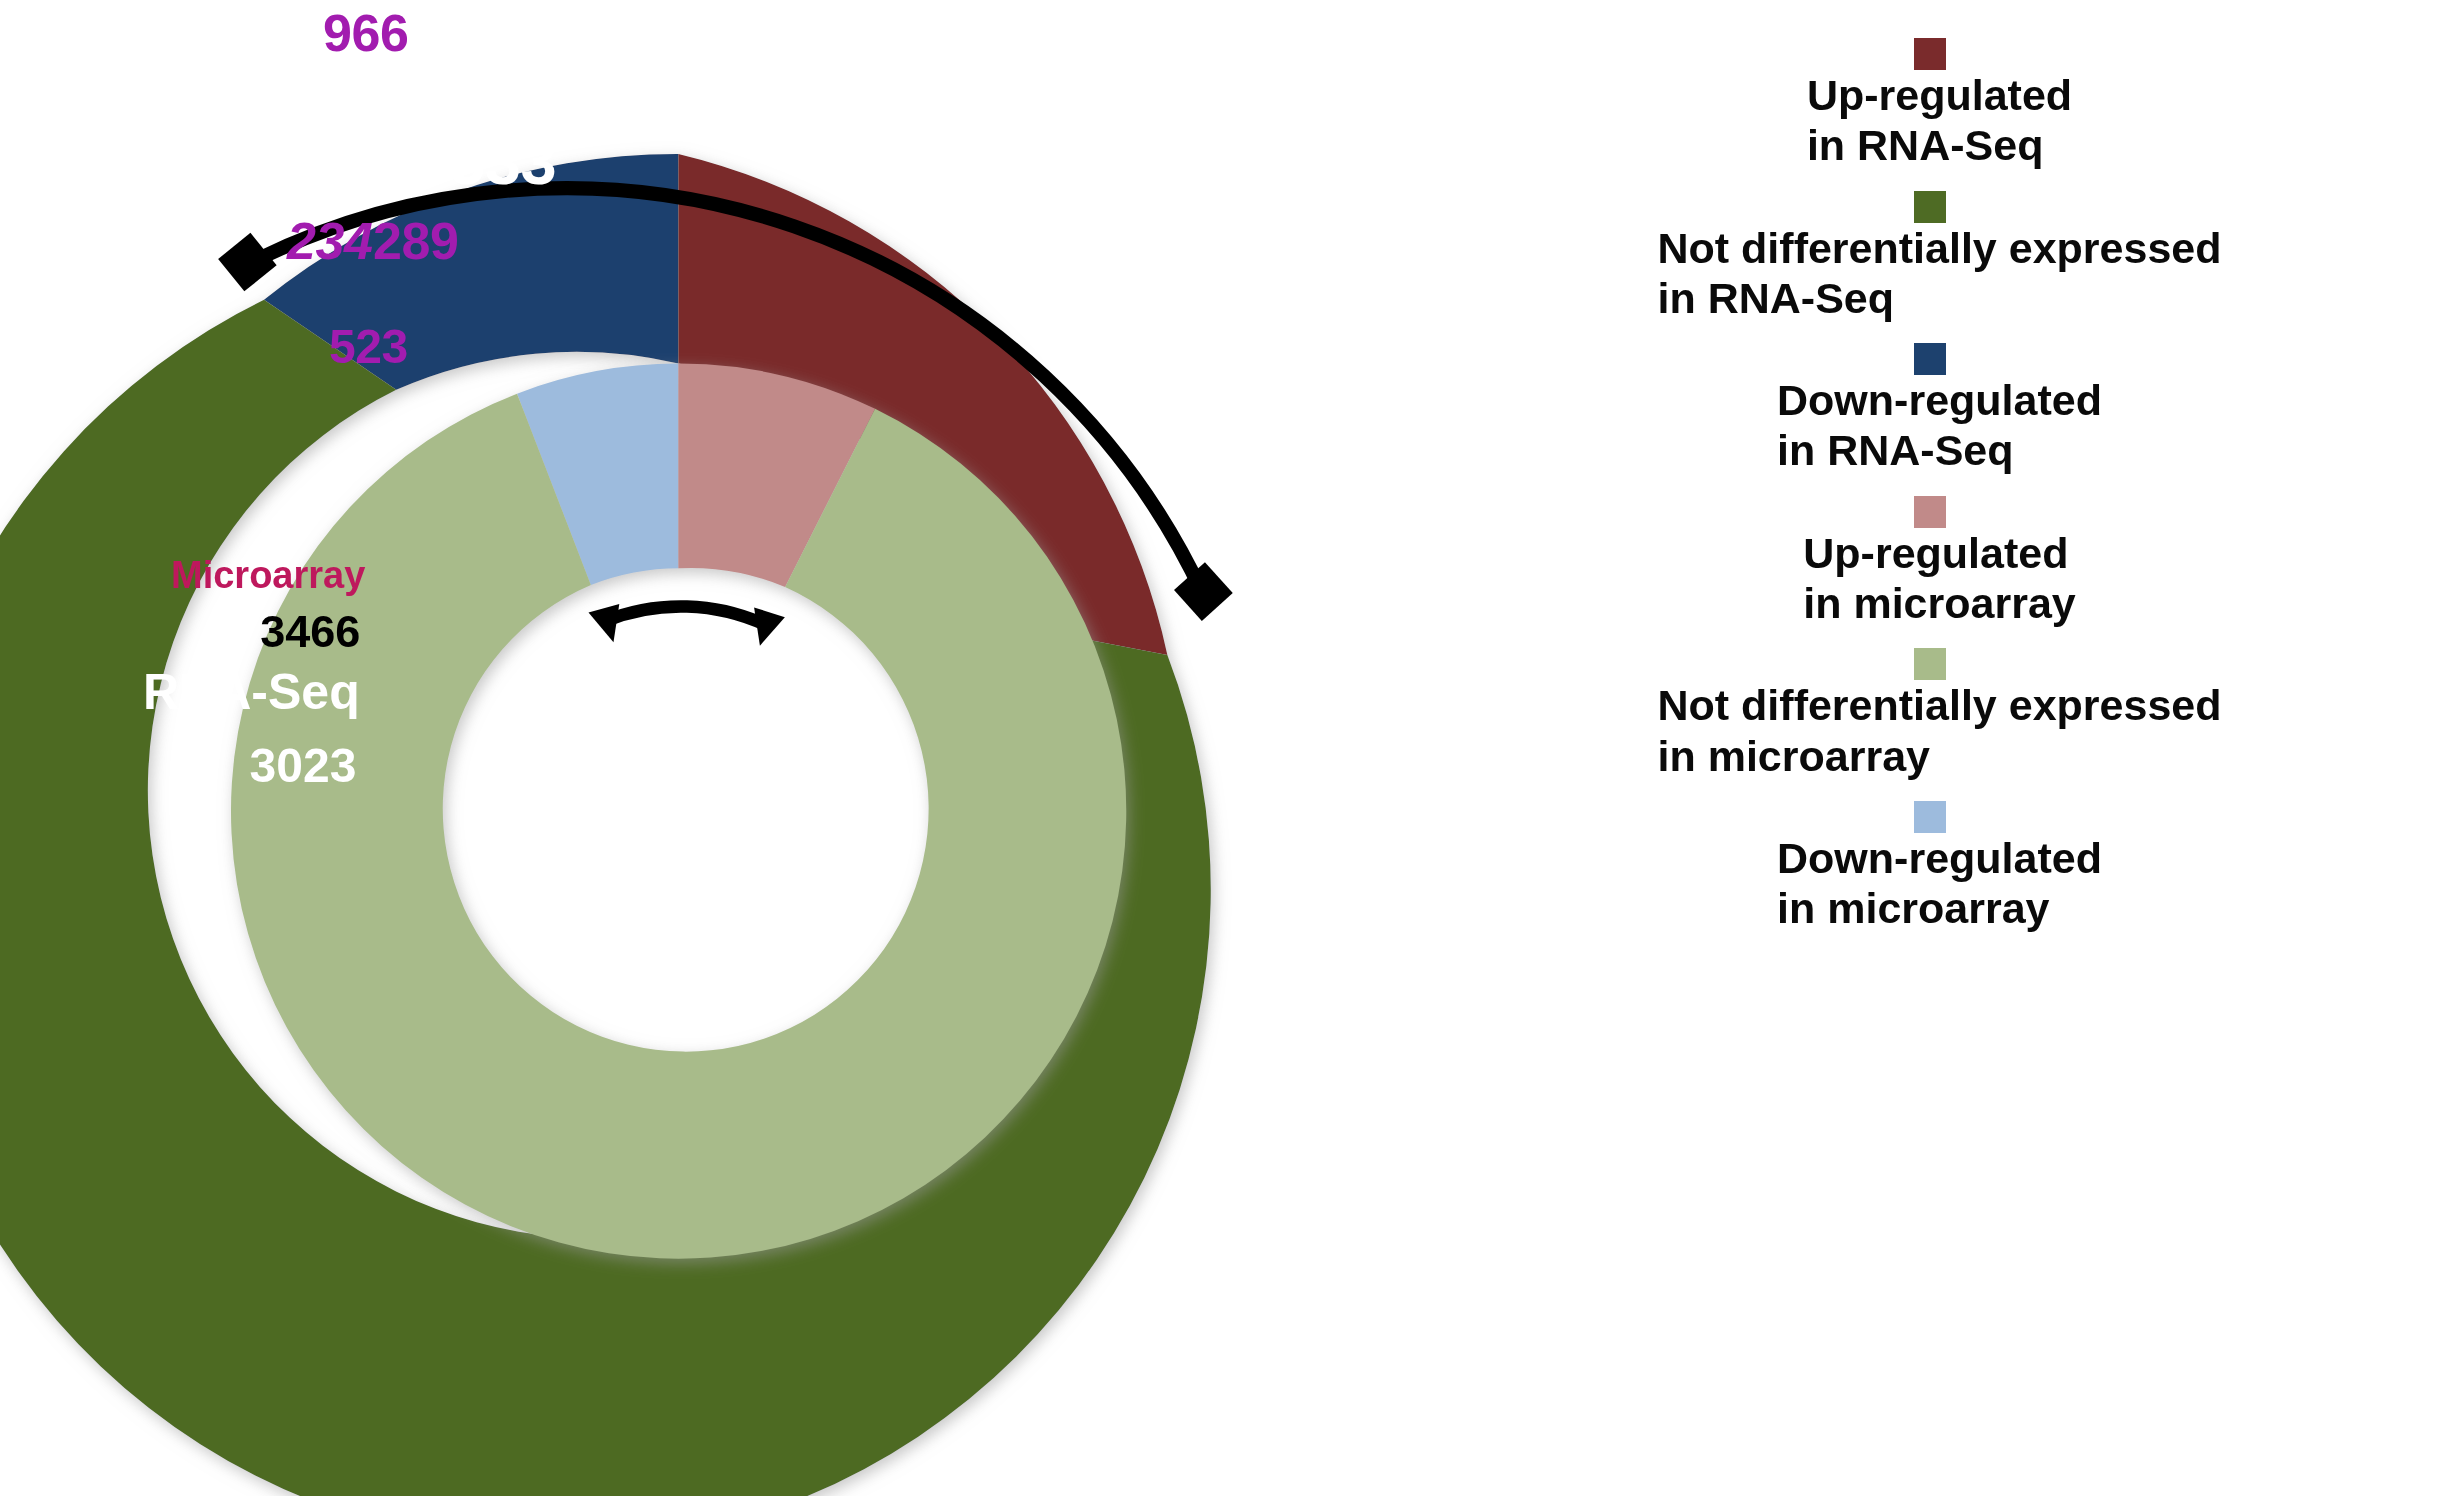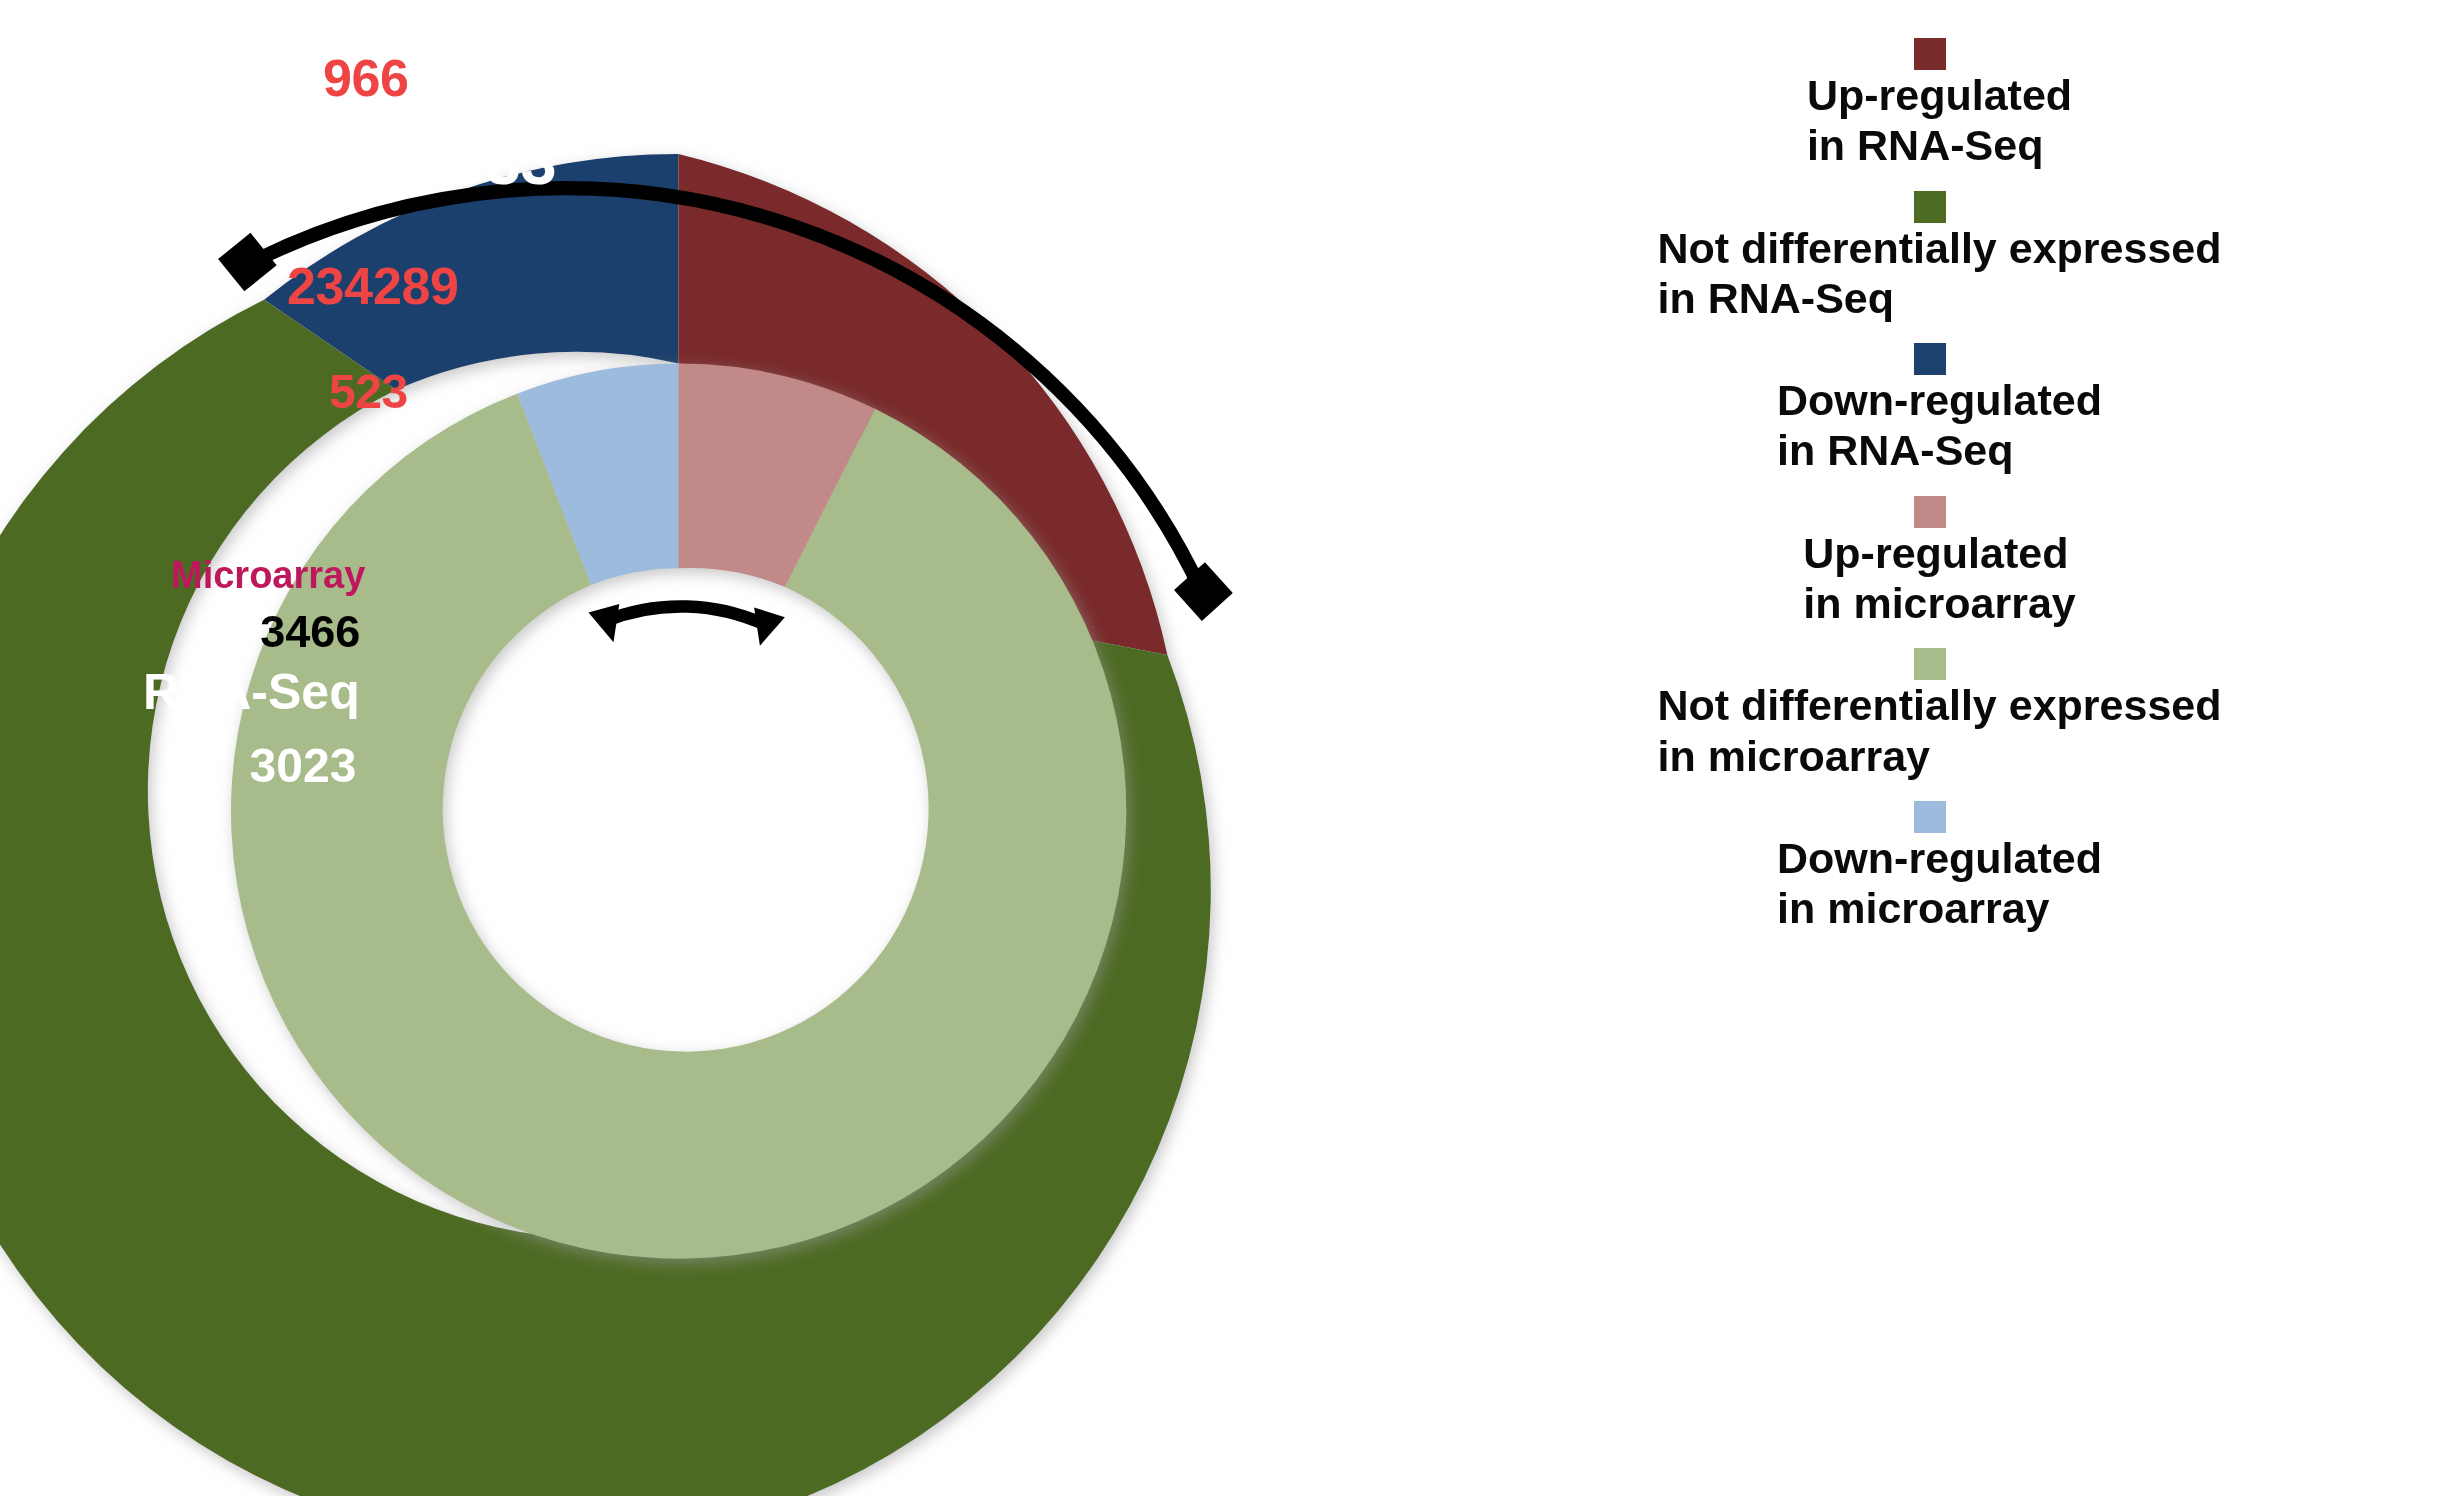"966" .lbl-black { color: #ef4444 -> #a21caf; margin-top: 45px -> none }
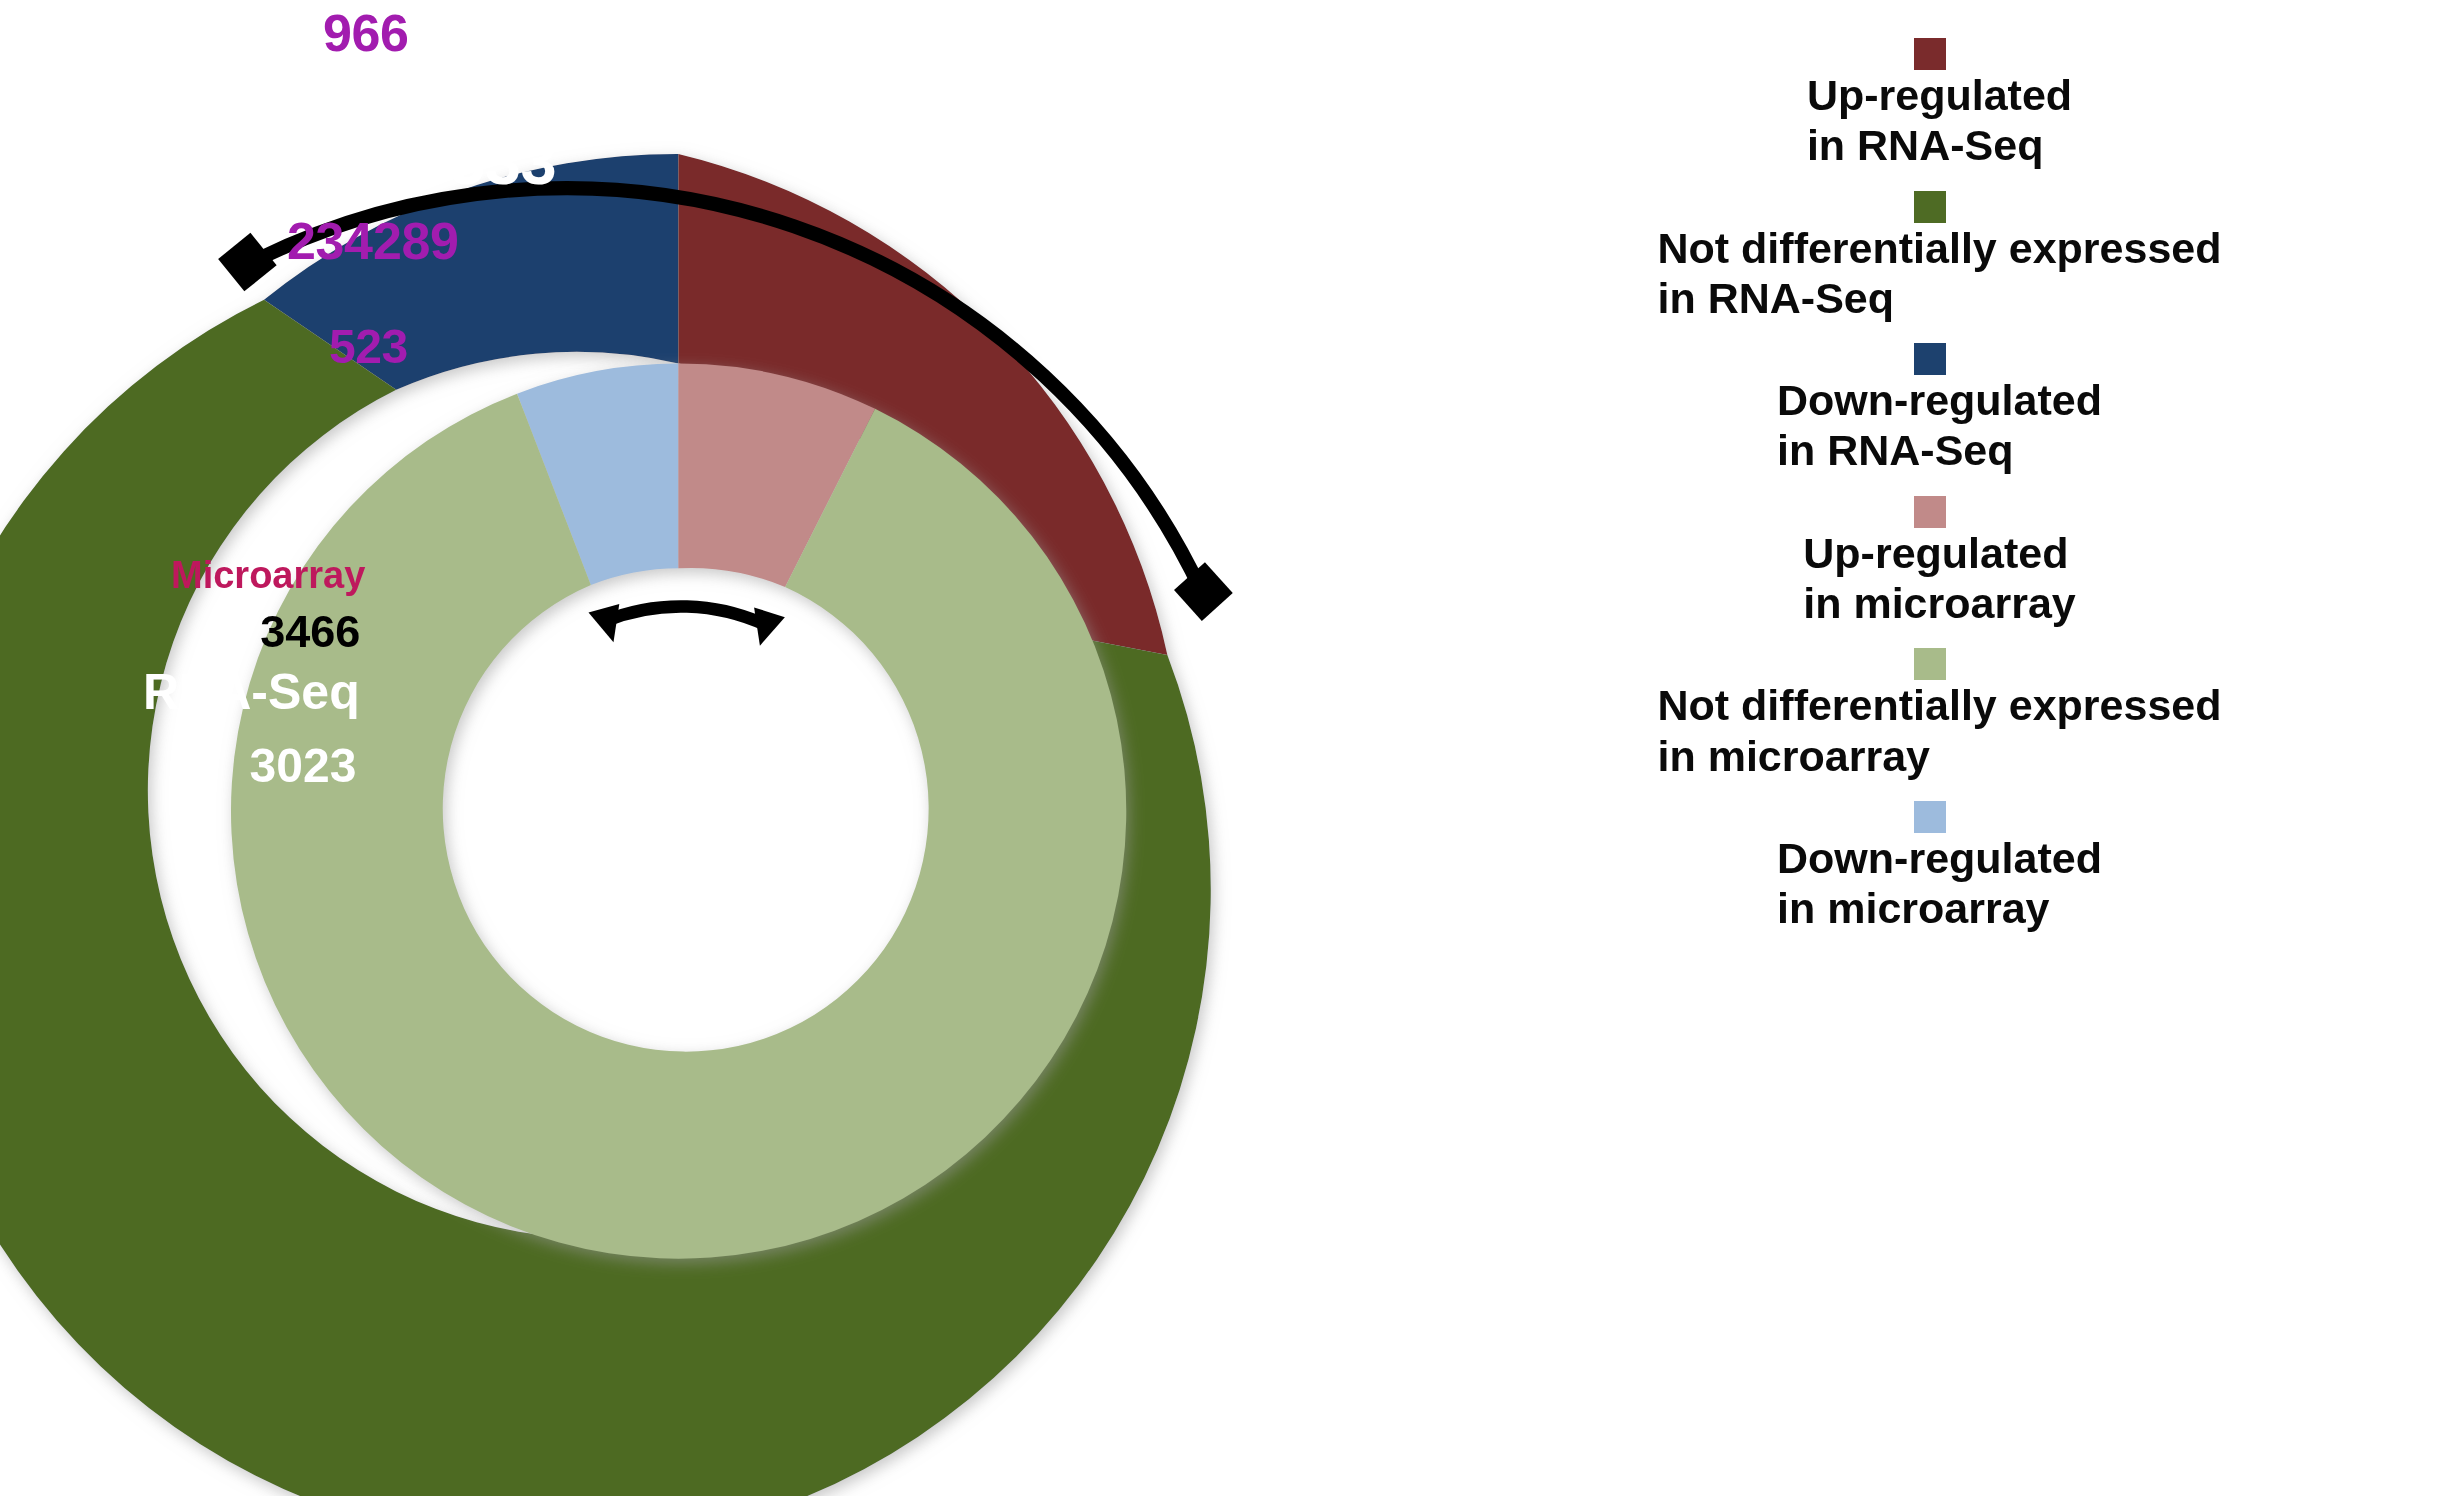"234" .lbl-234 { font-style: none -> italic }
